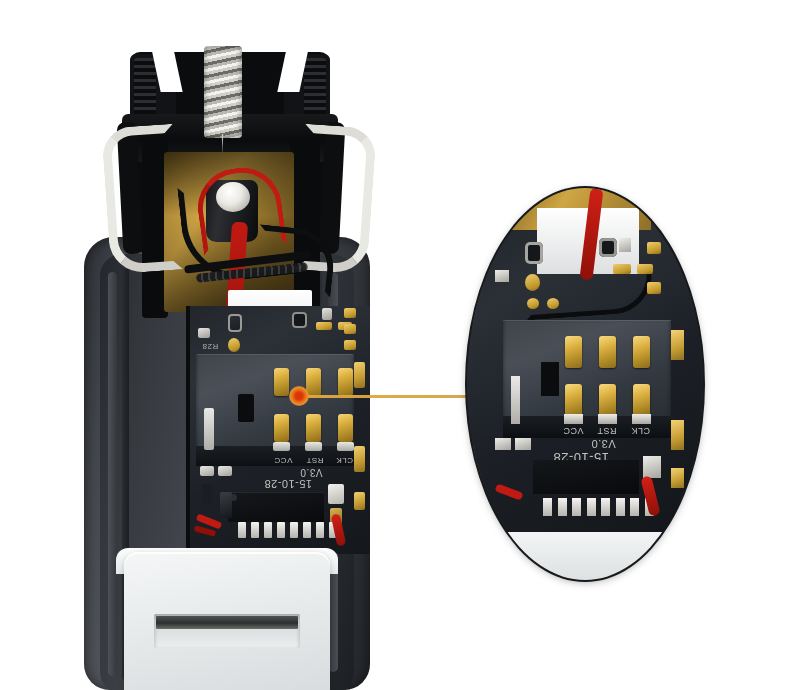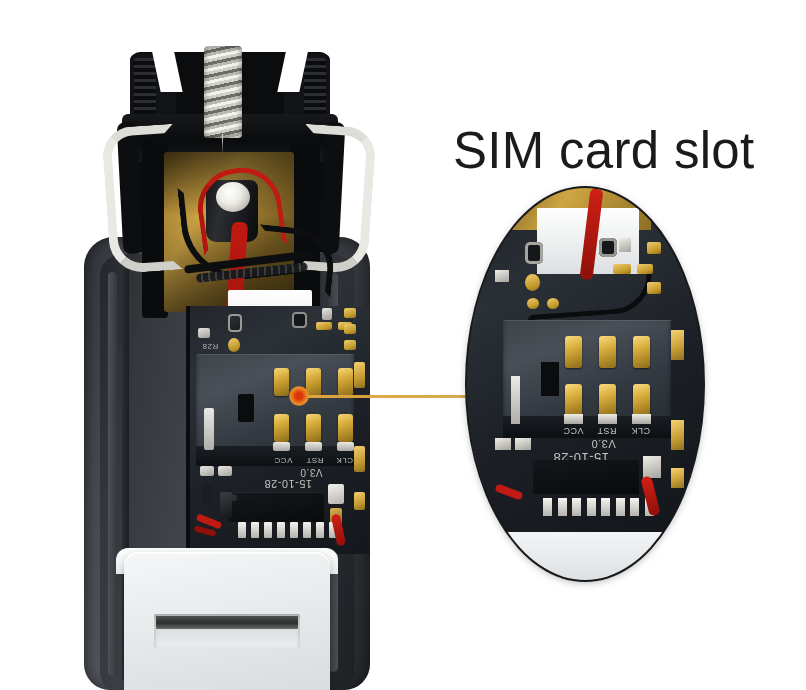"SIM card slot" div.abs { html: <div>SIM card slot</div> -> none }
